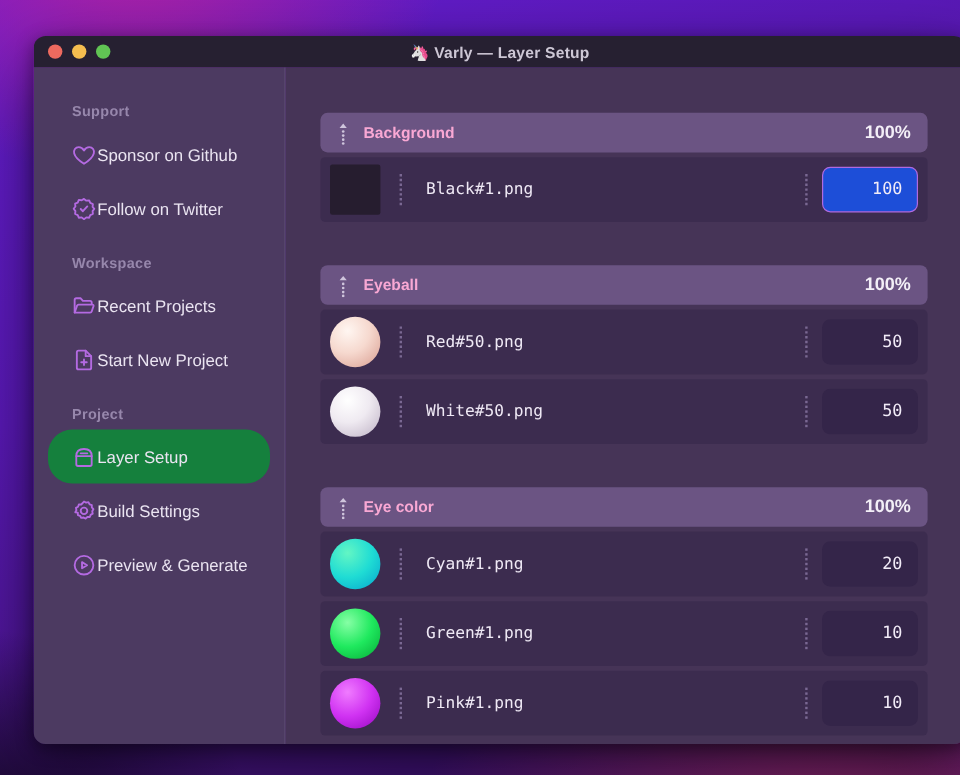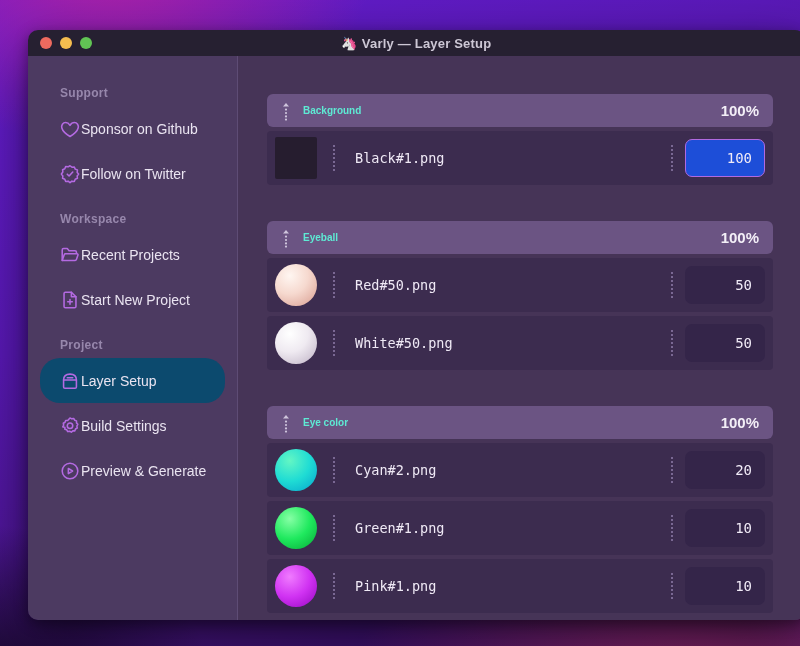"Background" .group-title { color: #5eead4 -> #f9a8d4; font-size: 10px -> 13px }
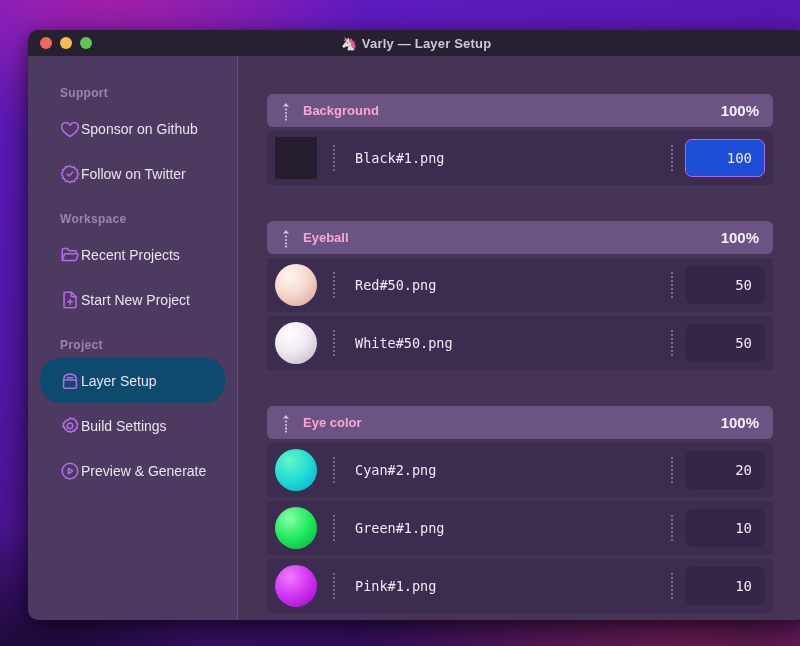"Layer Setup" .nav-item.selected { background: #0c4a6e -> #15803d }
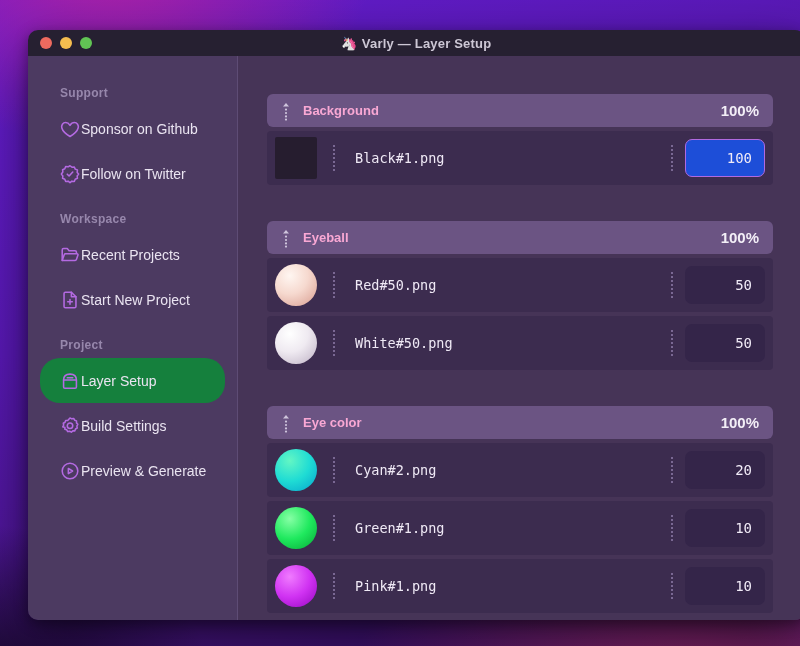"Cyan#2.png" div.file-name { text: 2.png -> 1.png }
